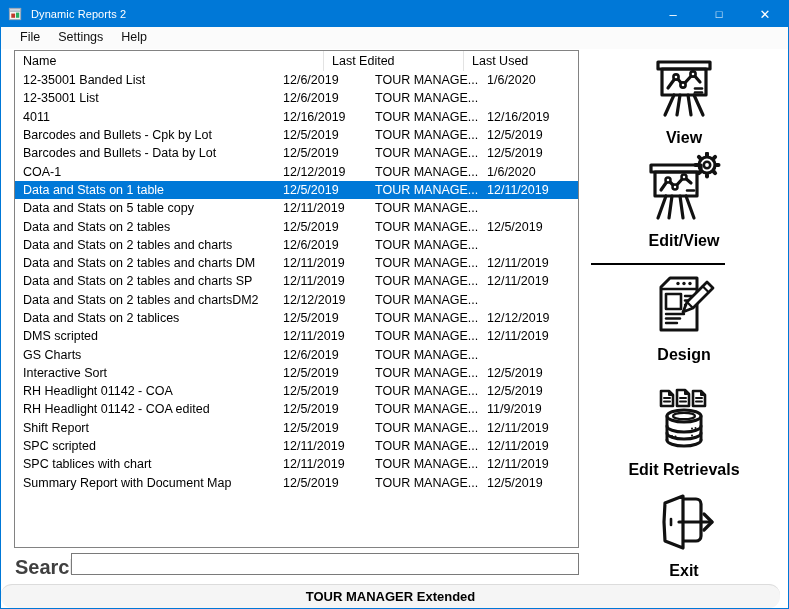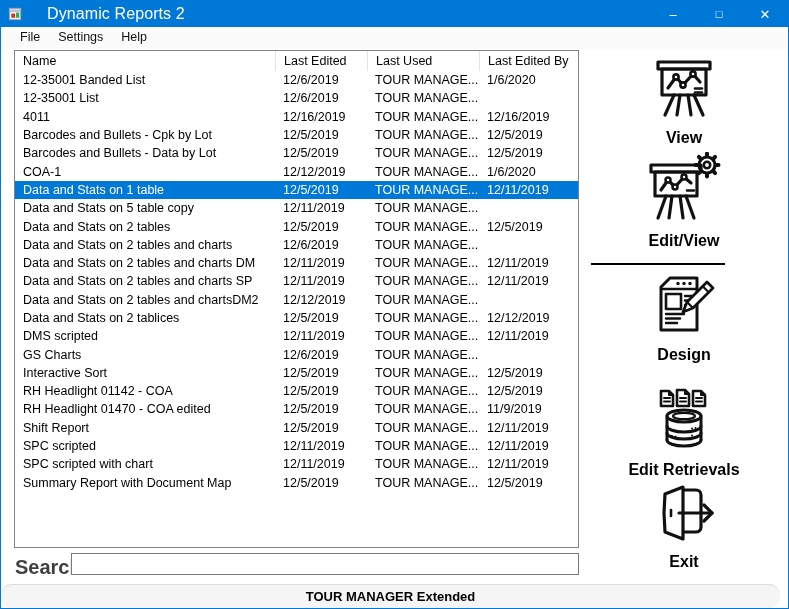"Dynamic Reports 2" .title { font-size: 16px -> 11px; margin-left: 24px -> 8px }
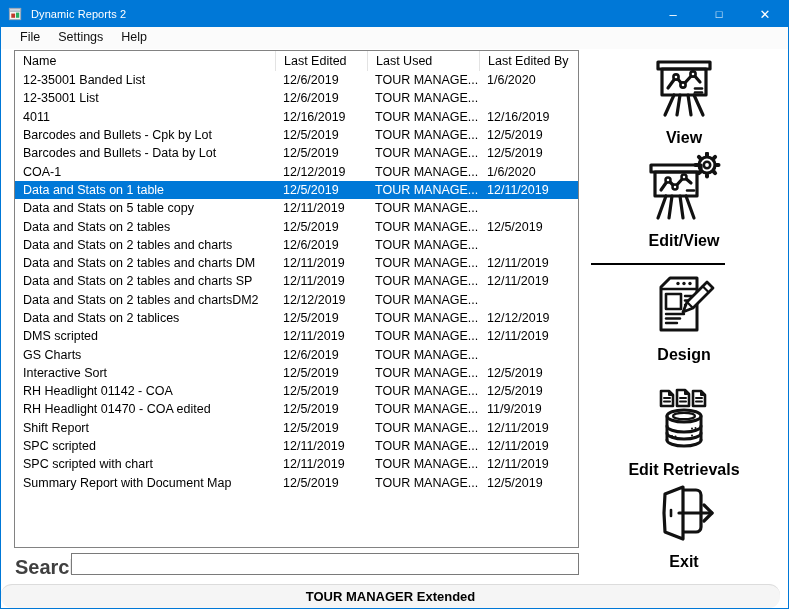"Name" .lv-header { gap: none -> 48px }
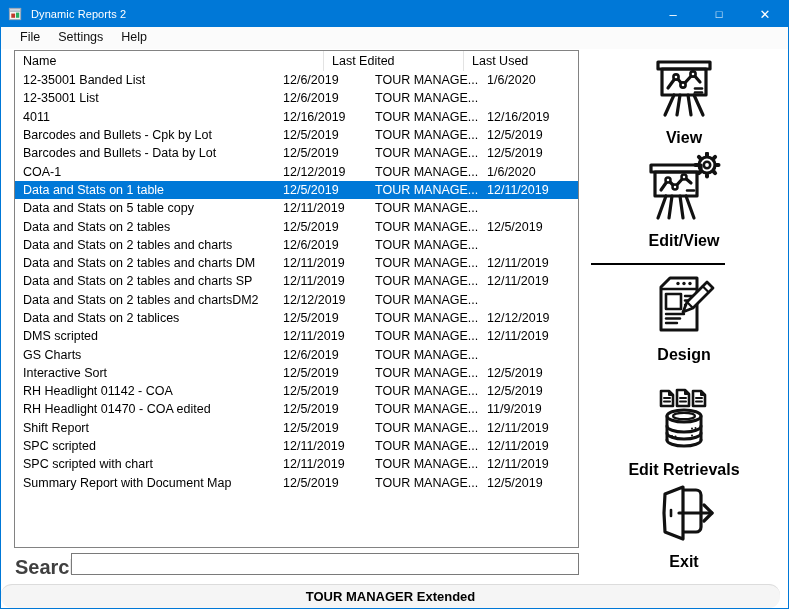"RH Headlight 01470 - COA" span.lv-cell { text: 01470 -> 01142 }
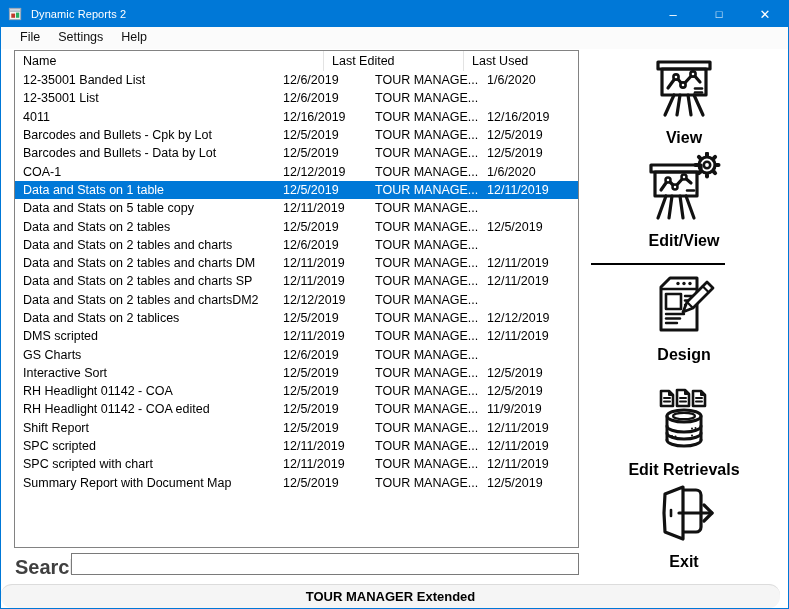"SPC scripted with chart" span.lv-cell { text: scripted -> tablices }
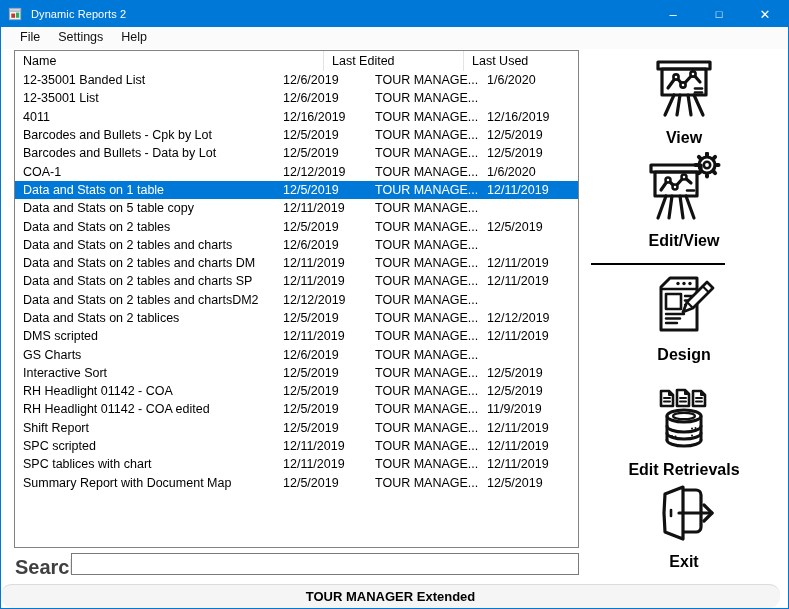"Exit" .a-exit { top: 434px -> 443px }
